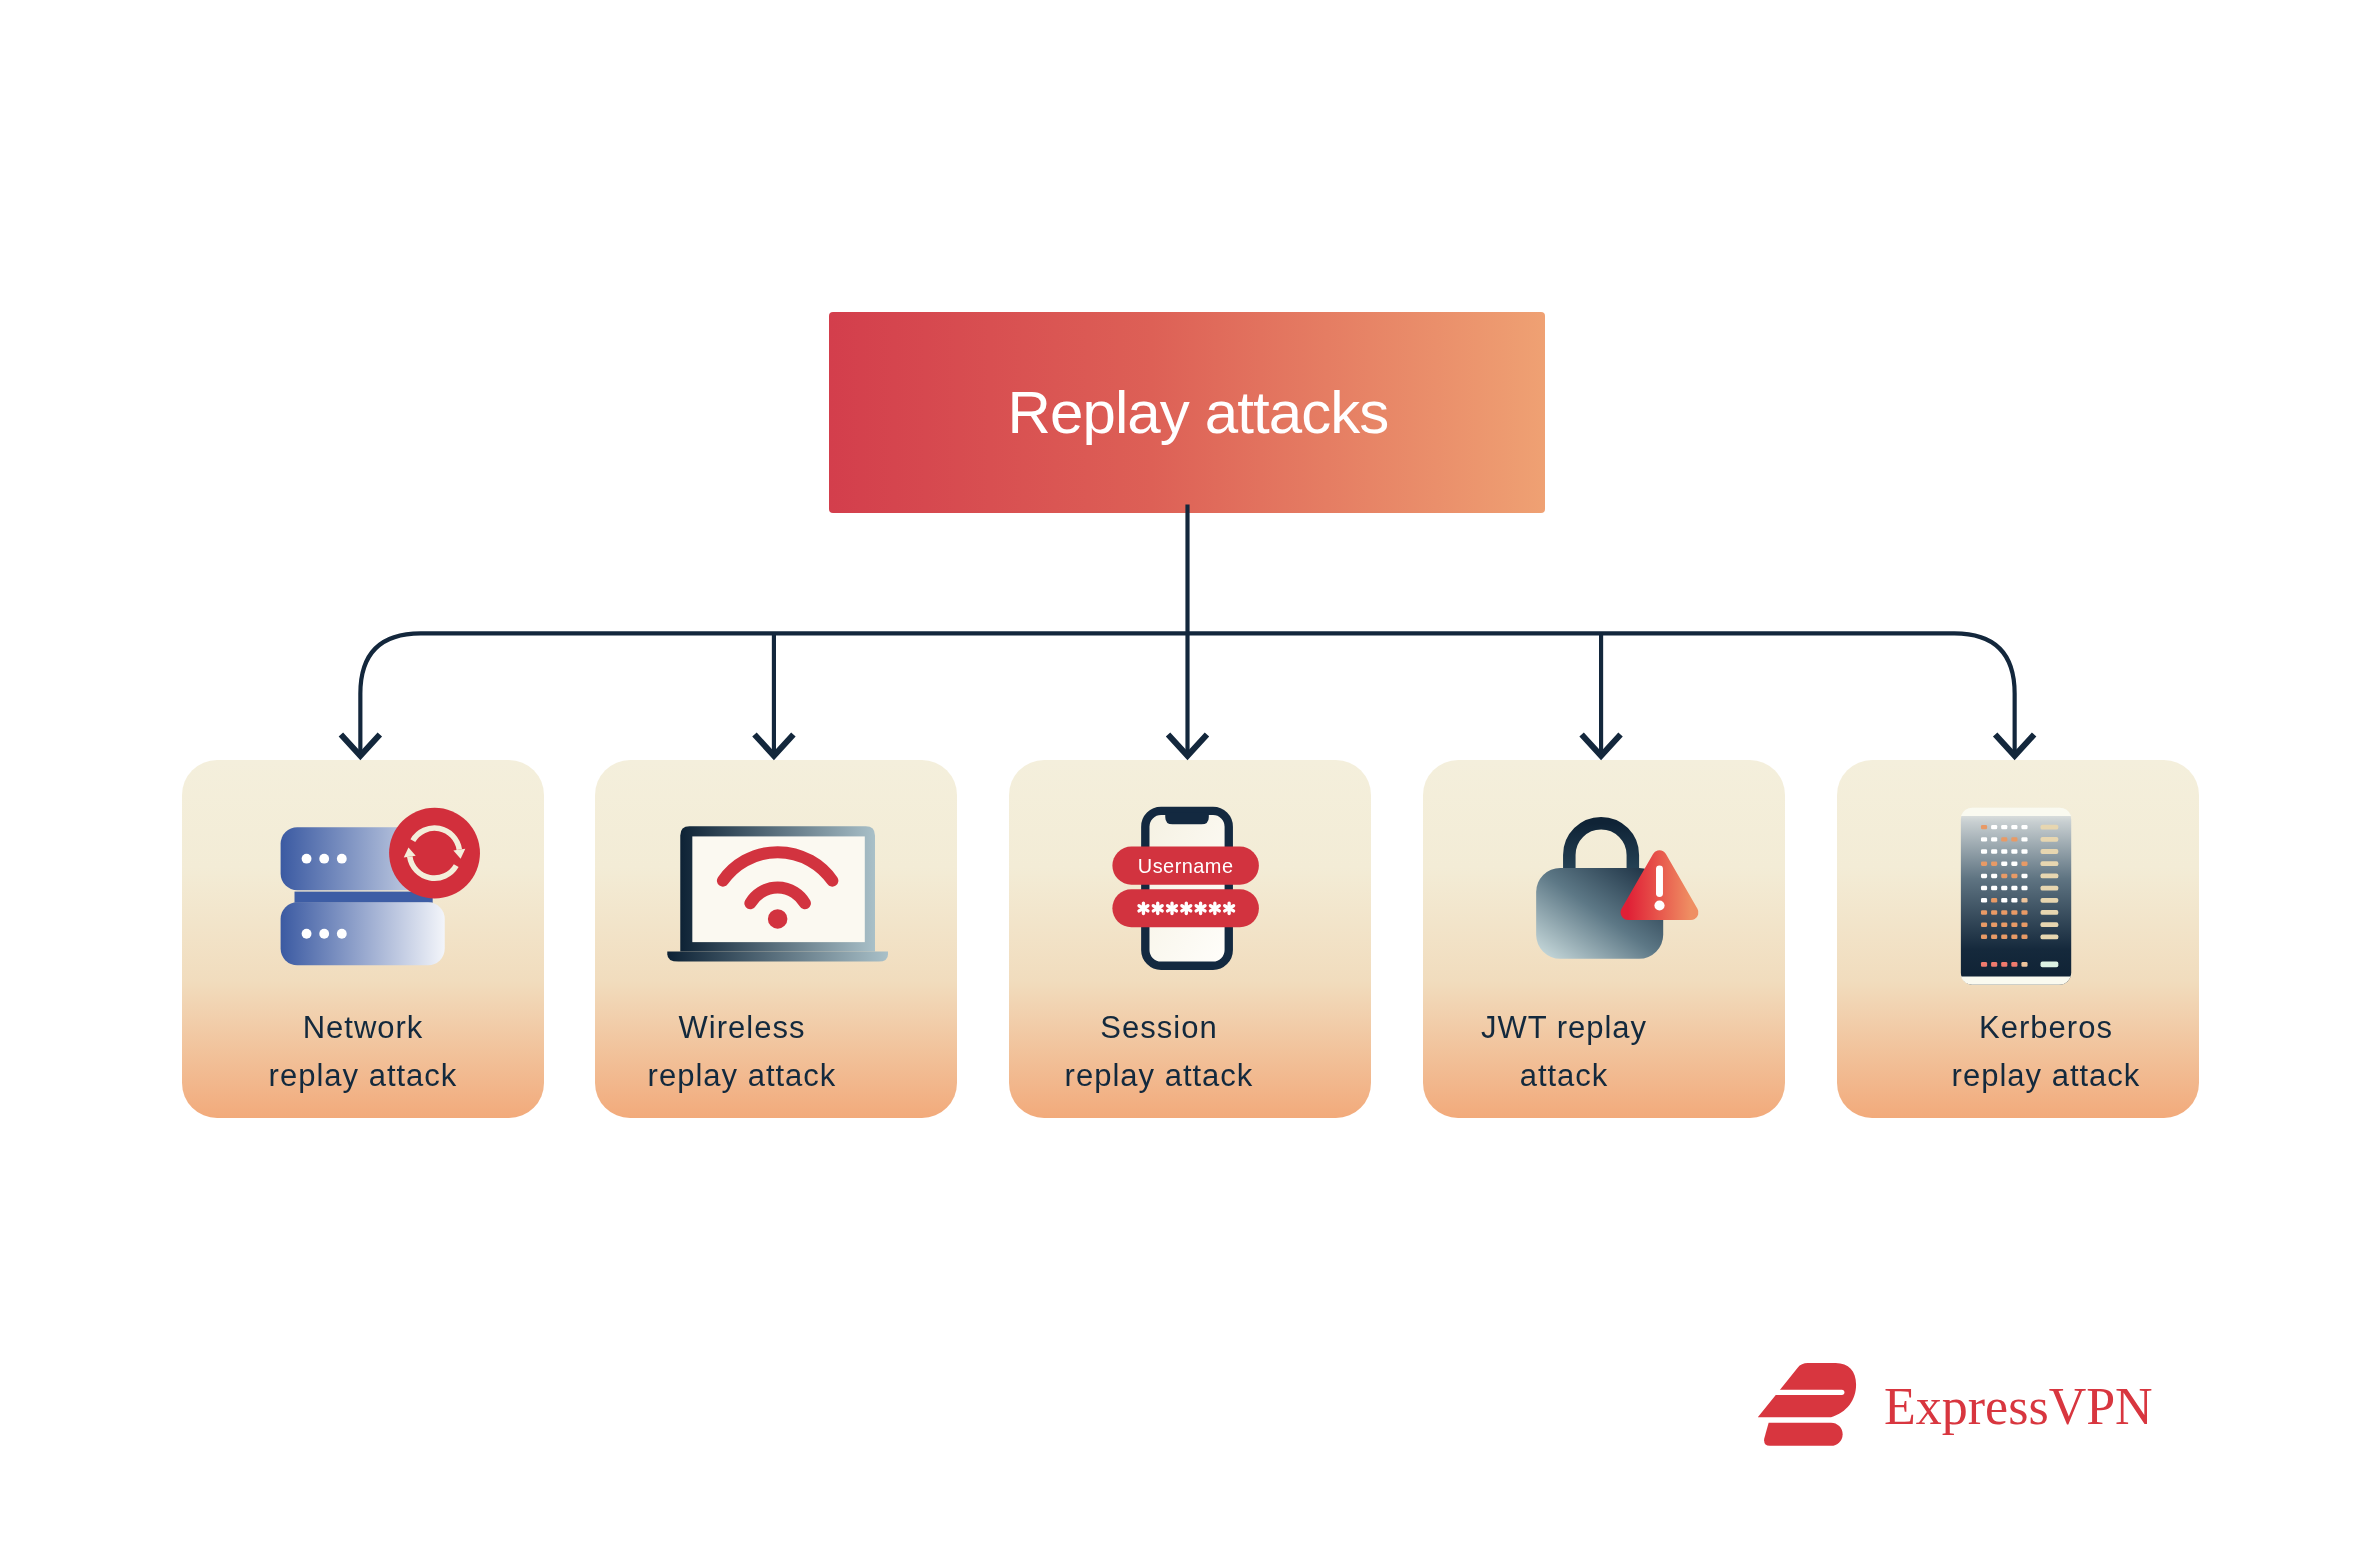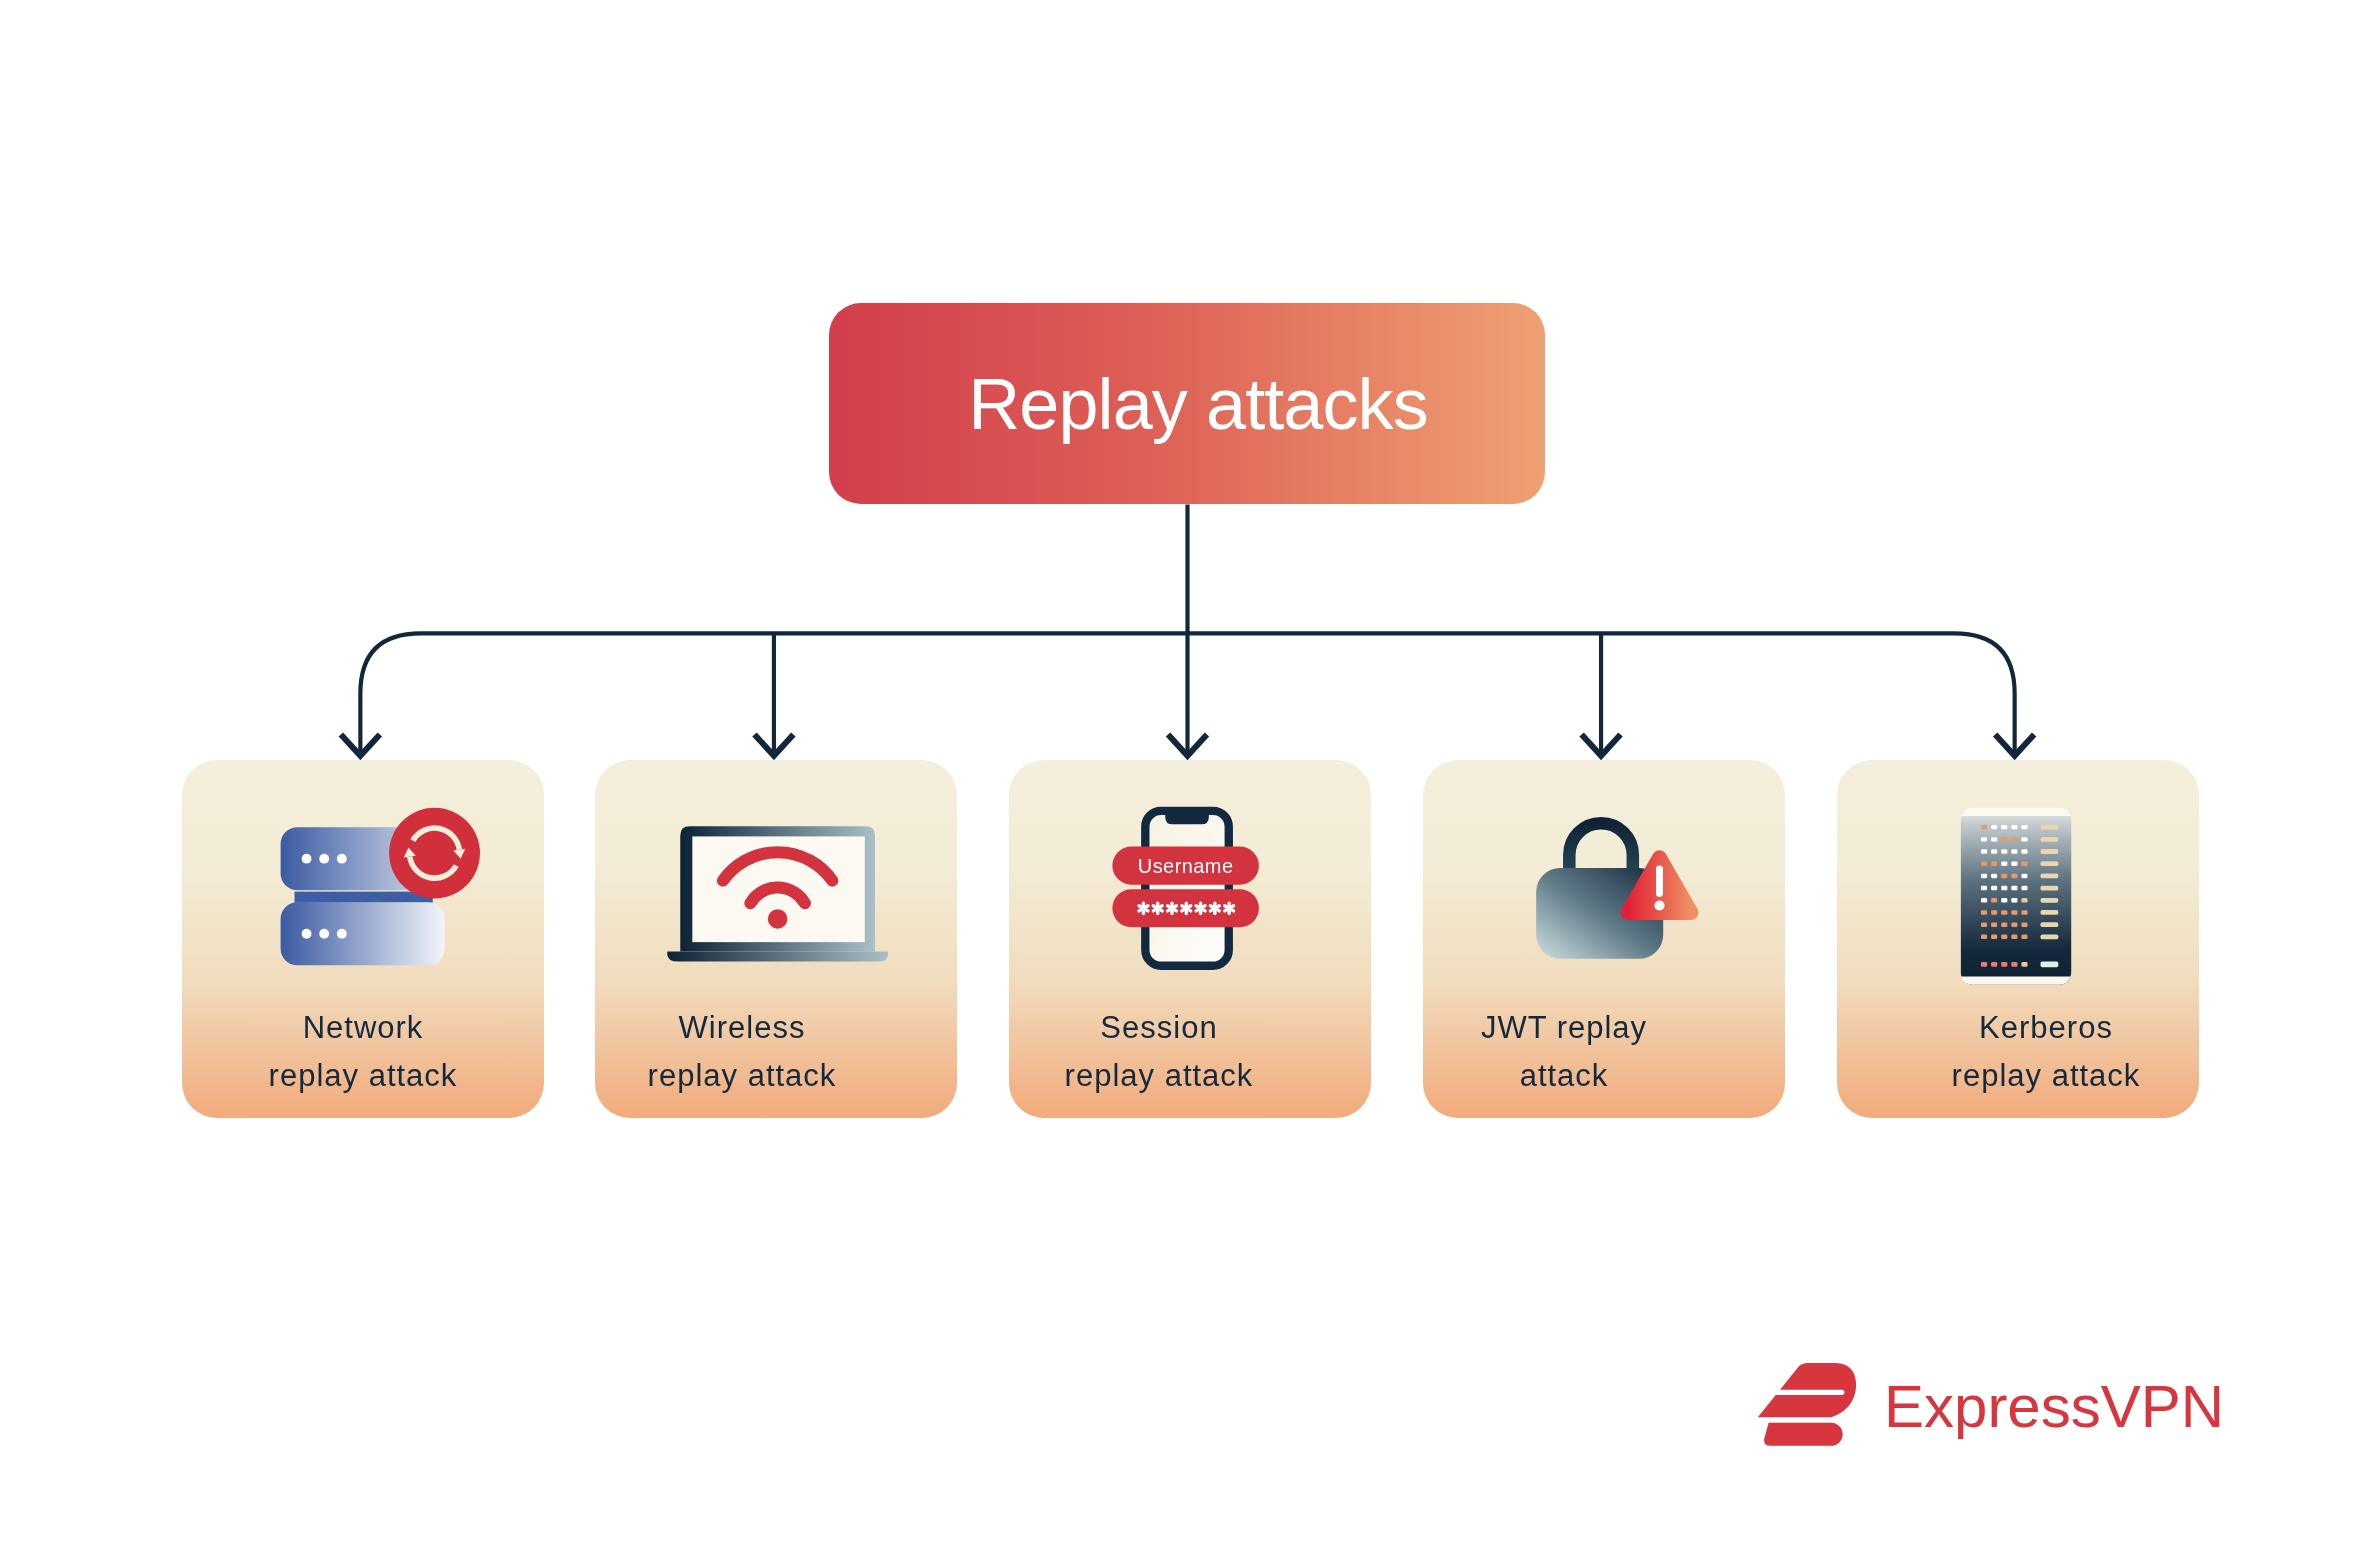"Replay attacks" #topbox { border-radius: 32px -> 4px; font-size: 72px -> 60px; top: 303px -> 312px }
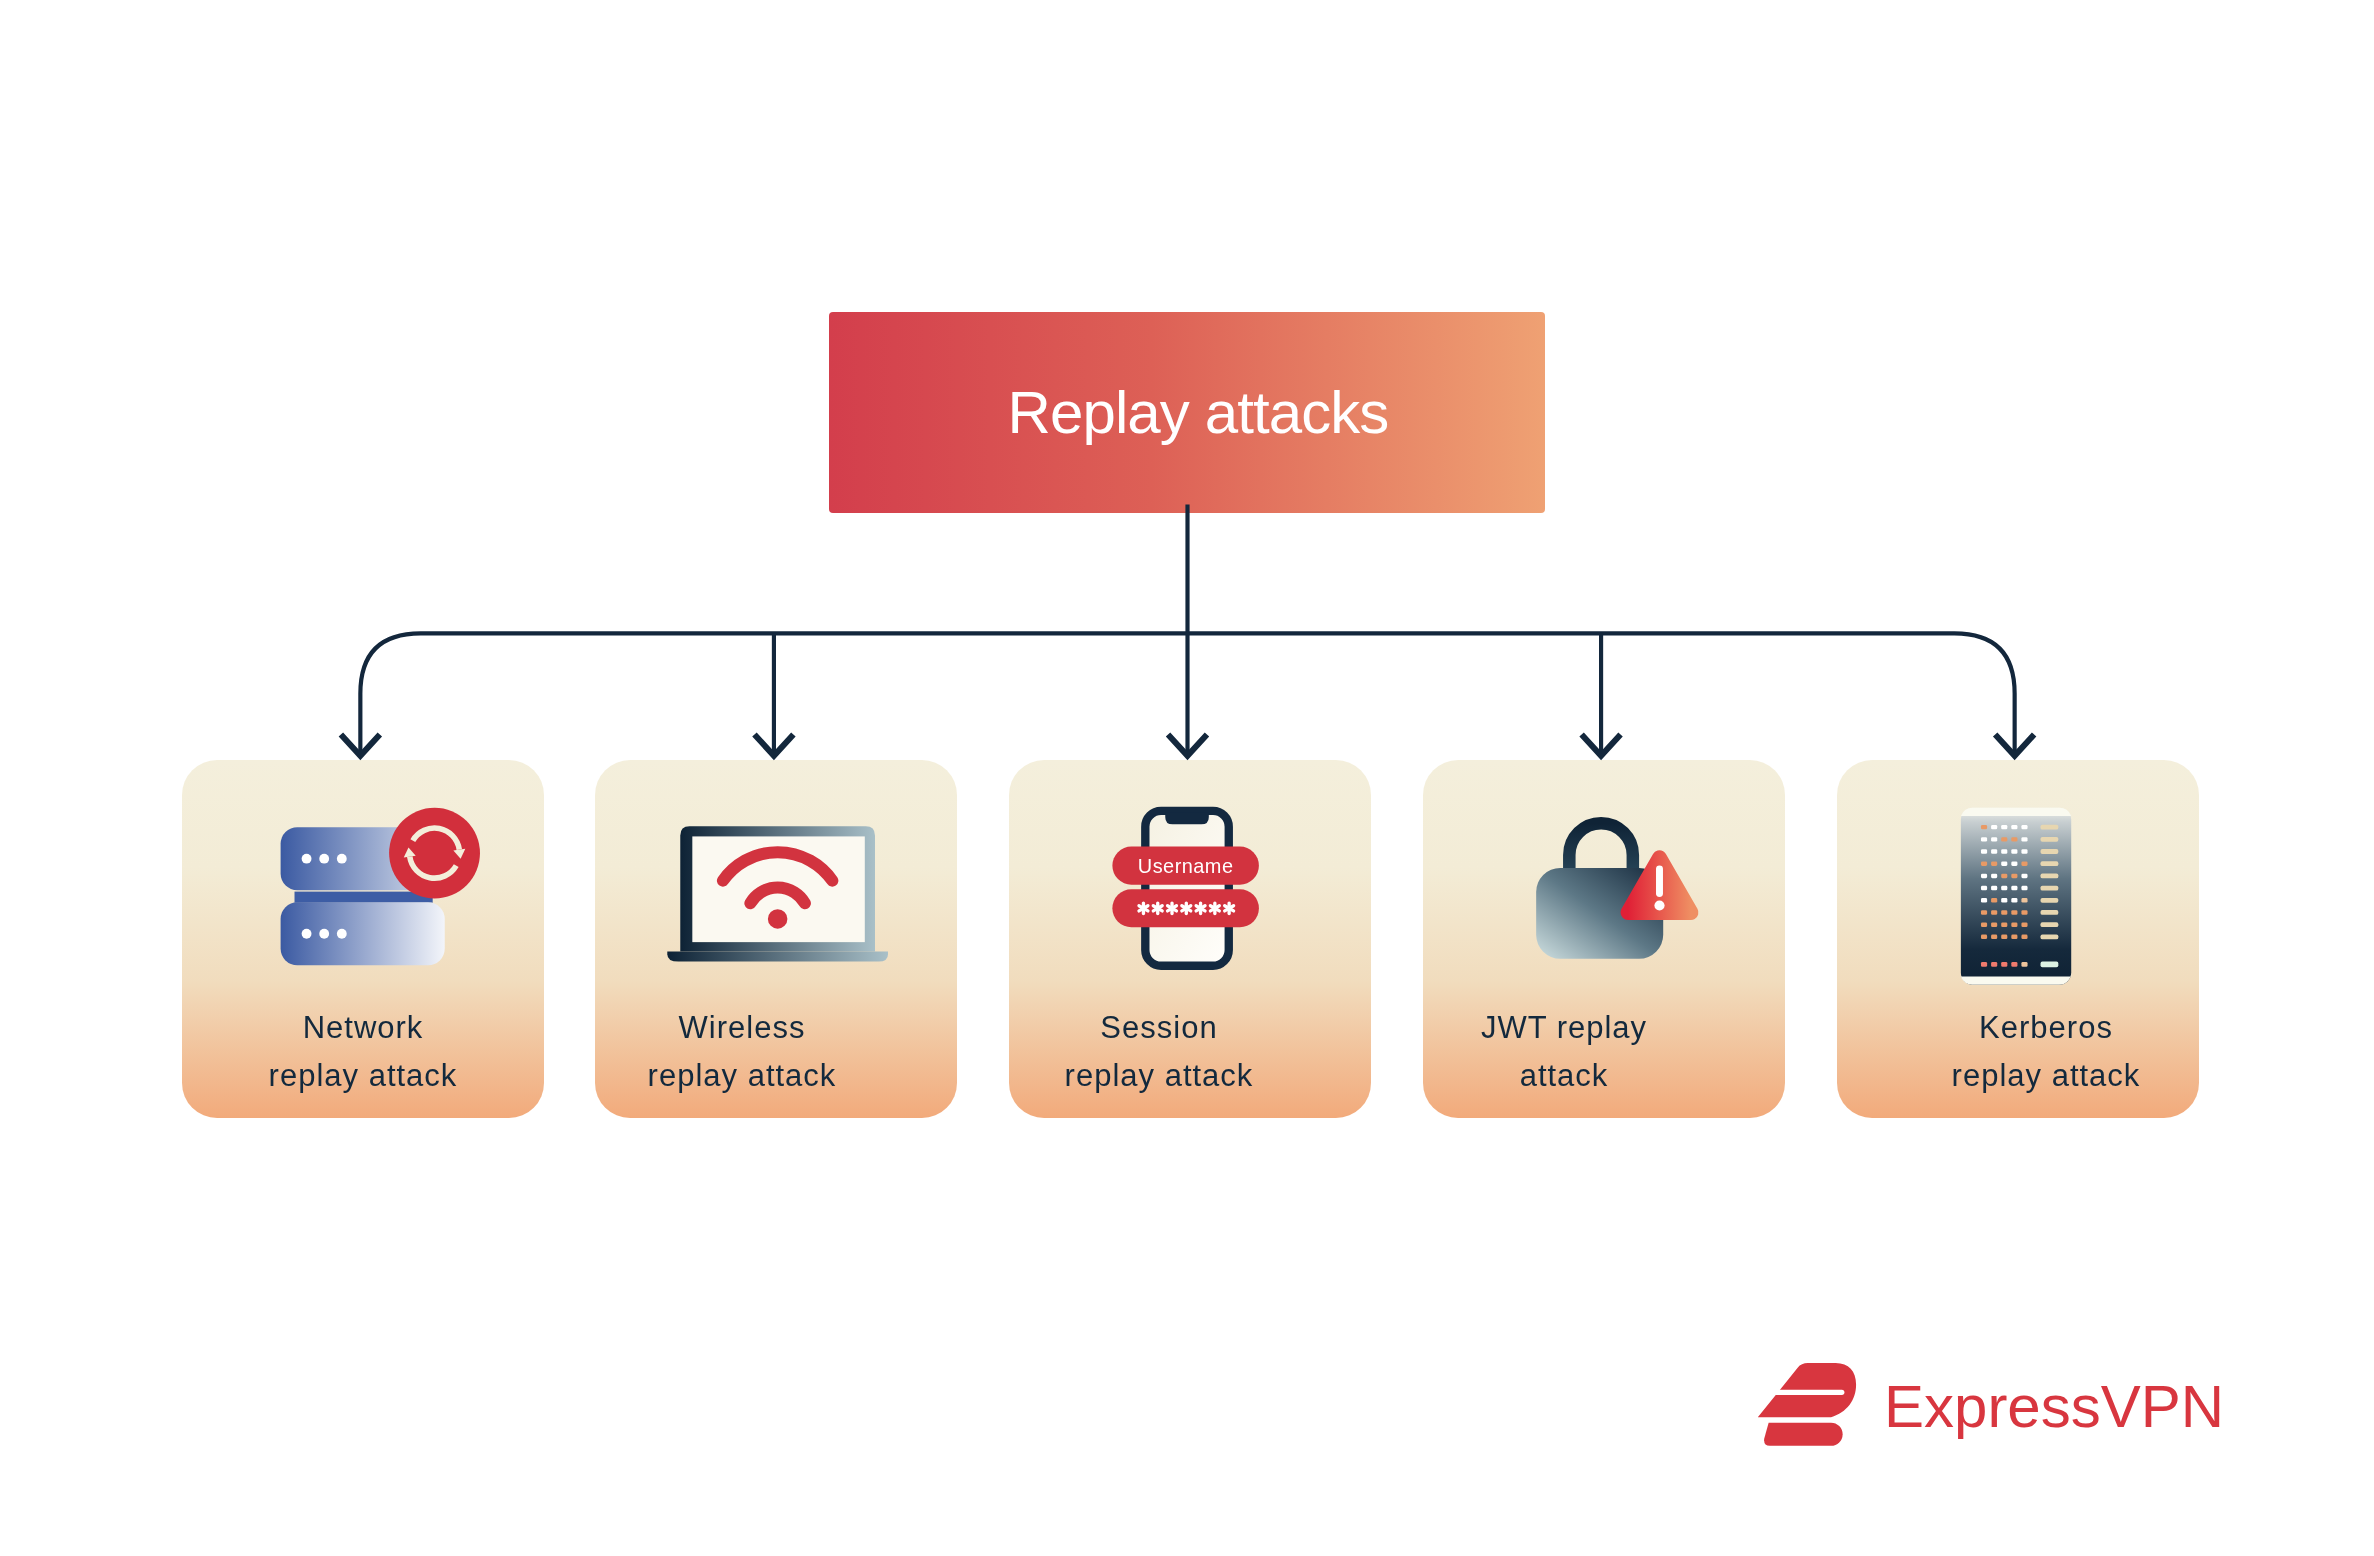"ExpressVPN" #logotext { font-family: Liberation Sans, sans-serif -> Liberation Serif, serif; font-size: 60px -> 52px }
